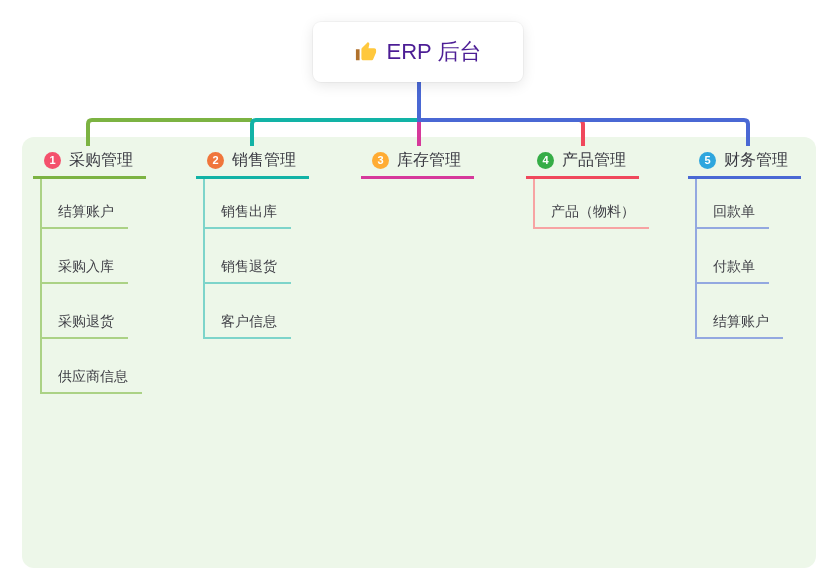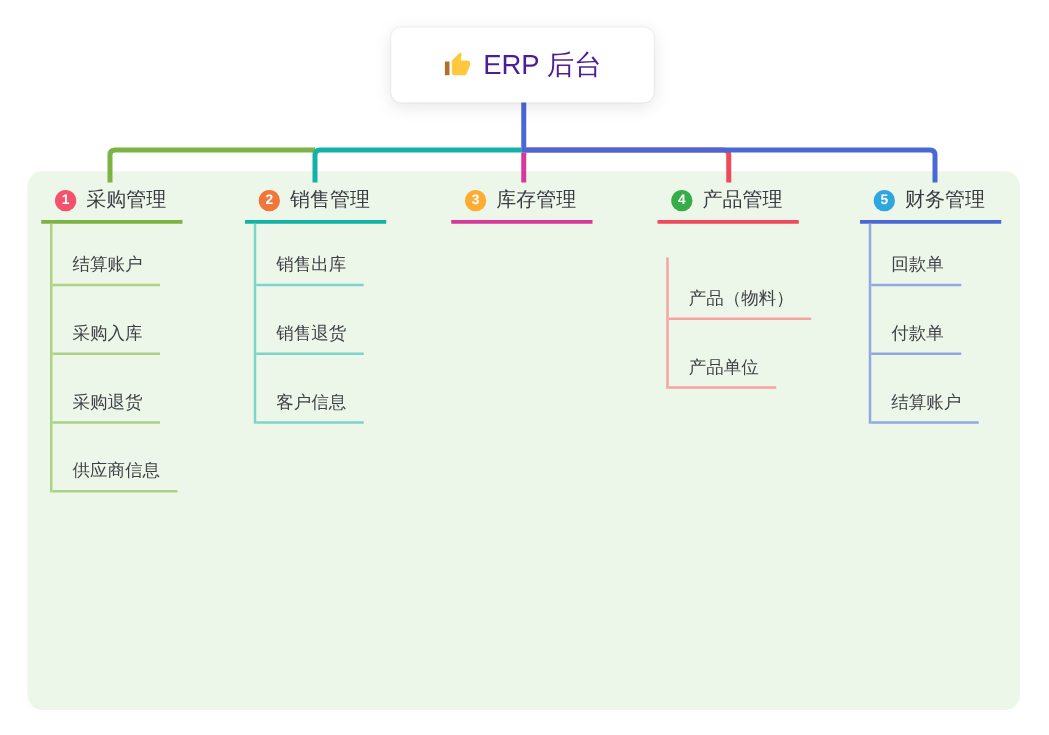"产品（物料）" div.child { margin-top: 27px -> none }
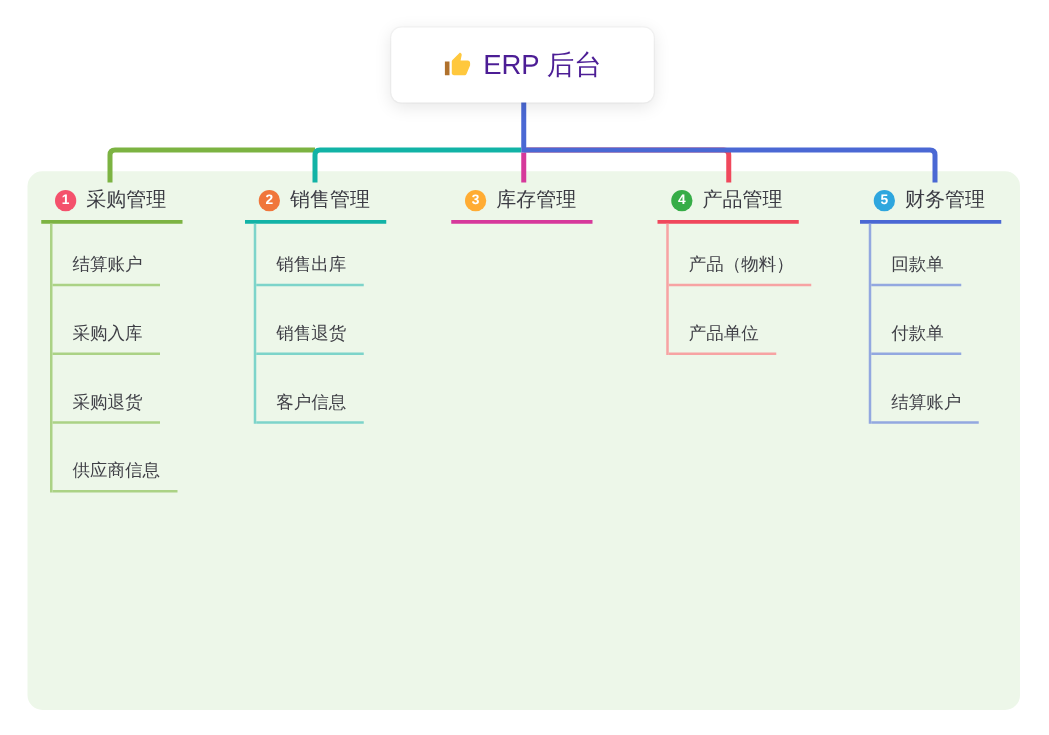"产品单位" div.child { html: <div> <span>产品单位</span> </div> -> none }
